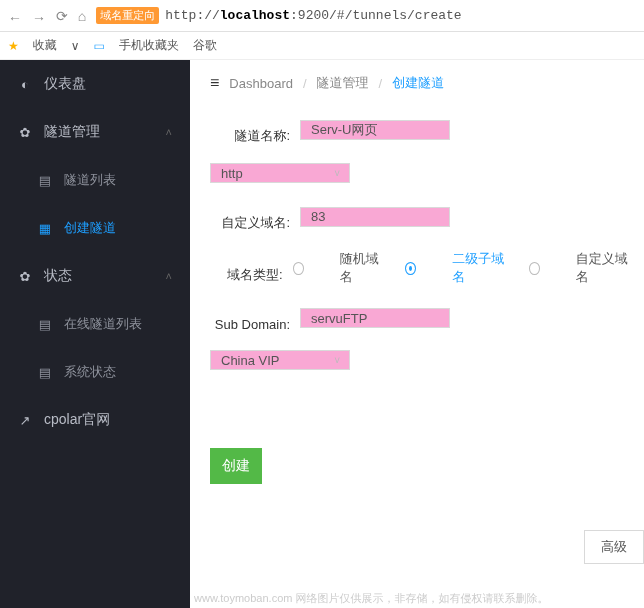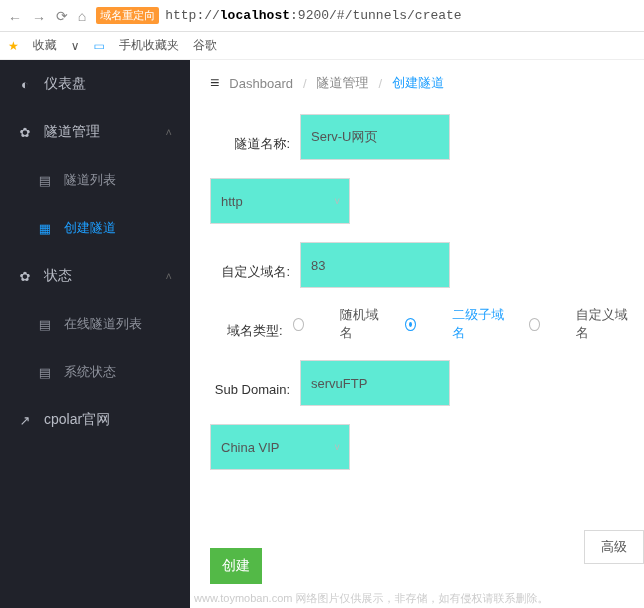"Serv-U网页" .form-input { background: #5eead4 -> #f9a8d4; height: 46px -> 20px }
